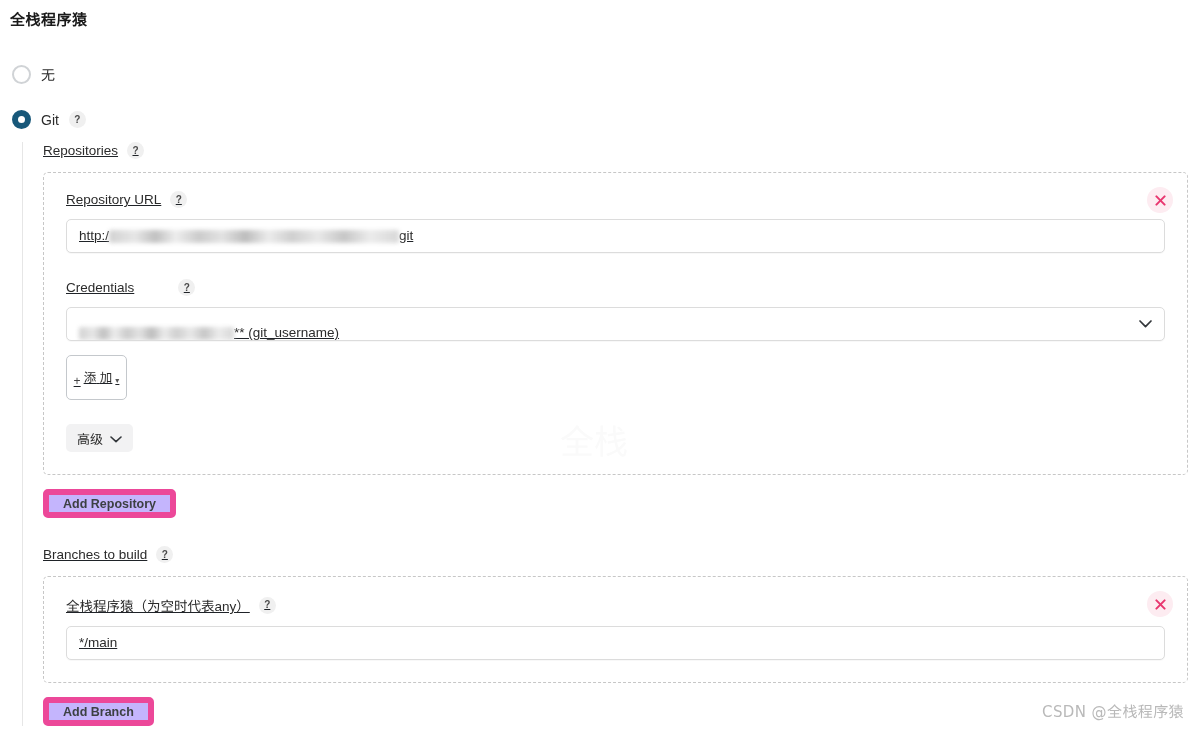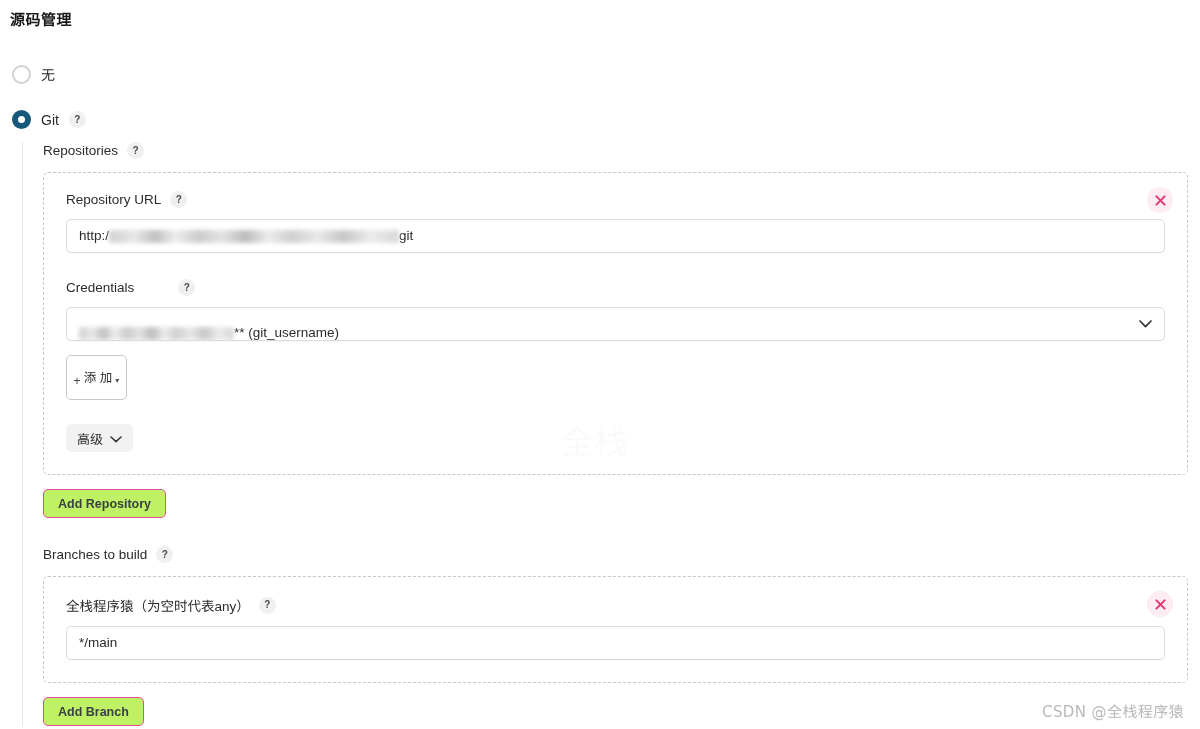"源码管理" div.page-title { text: 源码管理 -> 全栈程序猿 }
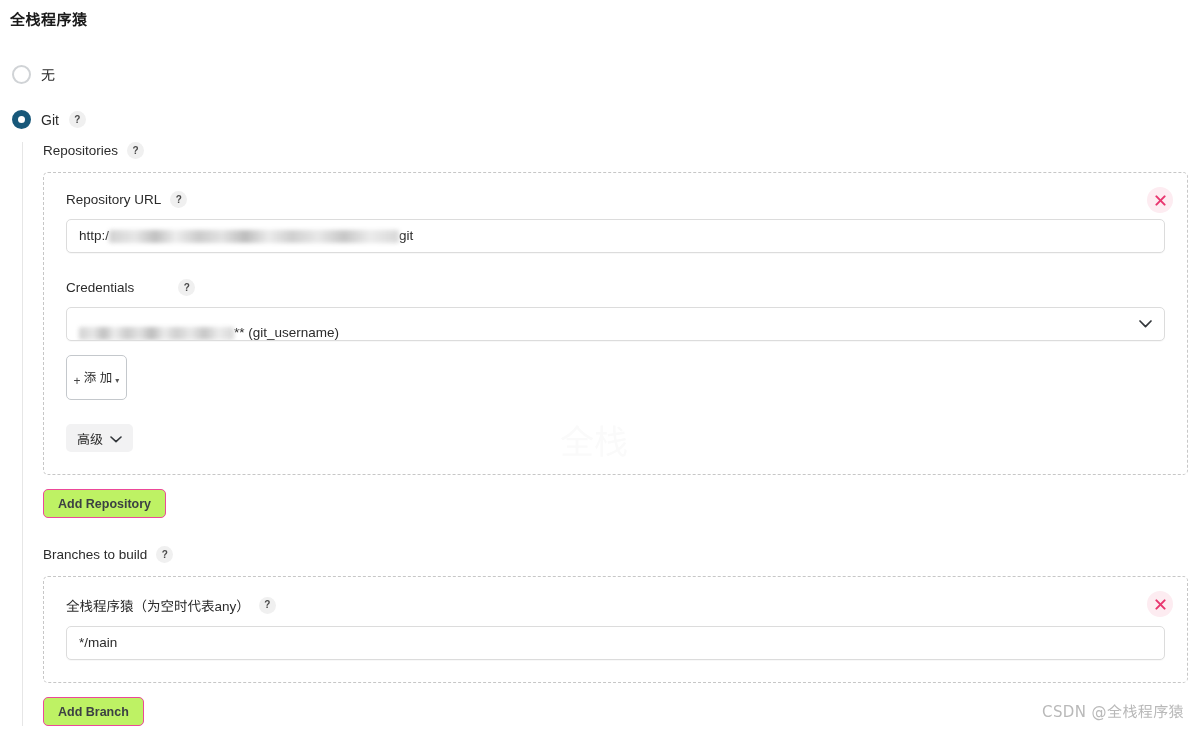"Repositories" .git-section { text-decoration: none -> underline }
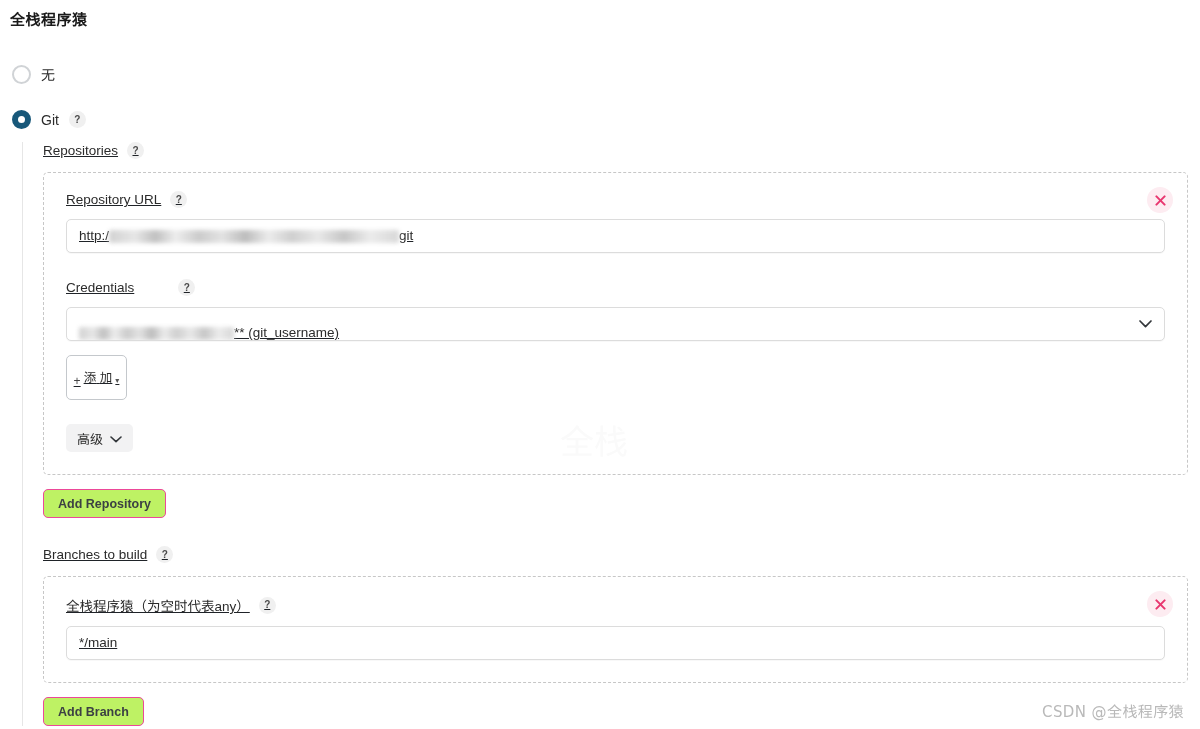"Add Repository" .outline-btn { background: #bef264 -> #c4b5fd; border: 1px solid #ec4899 -> 6px solid #ec4899 }
